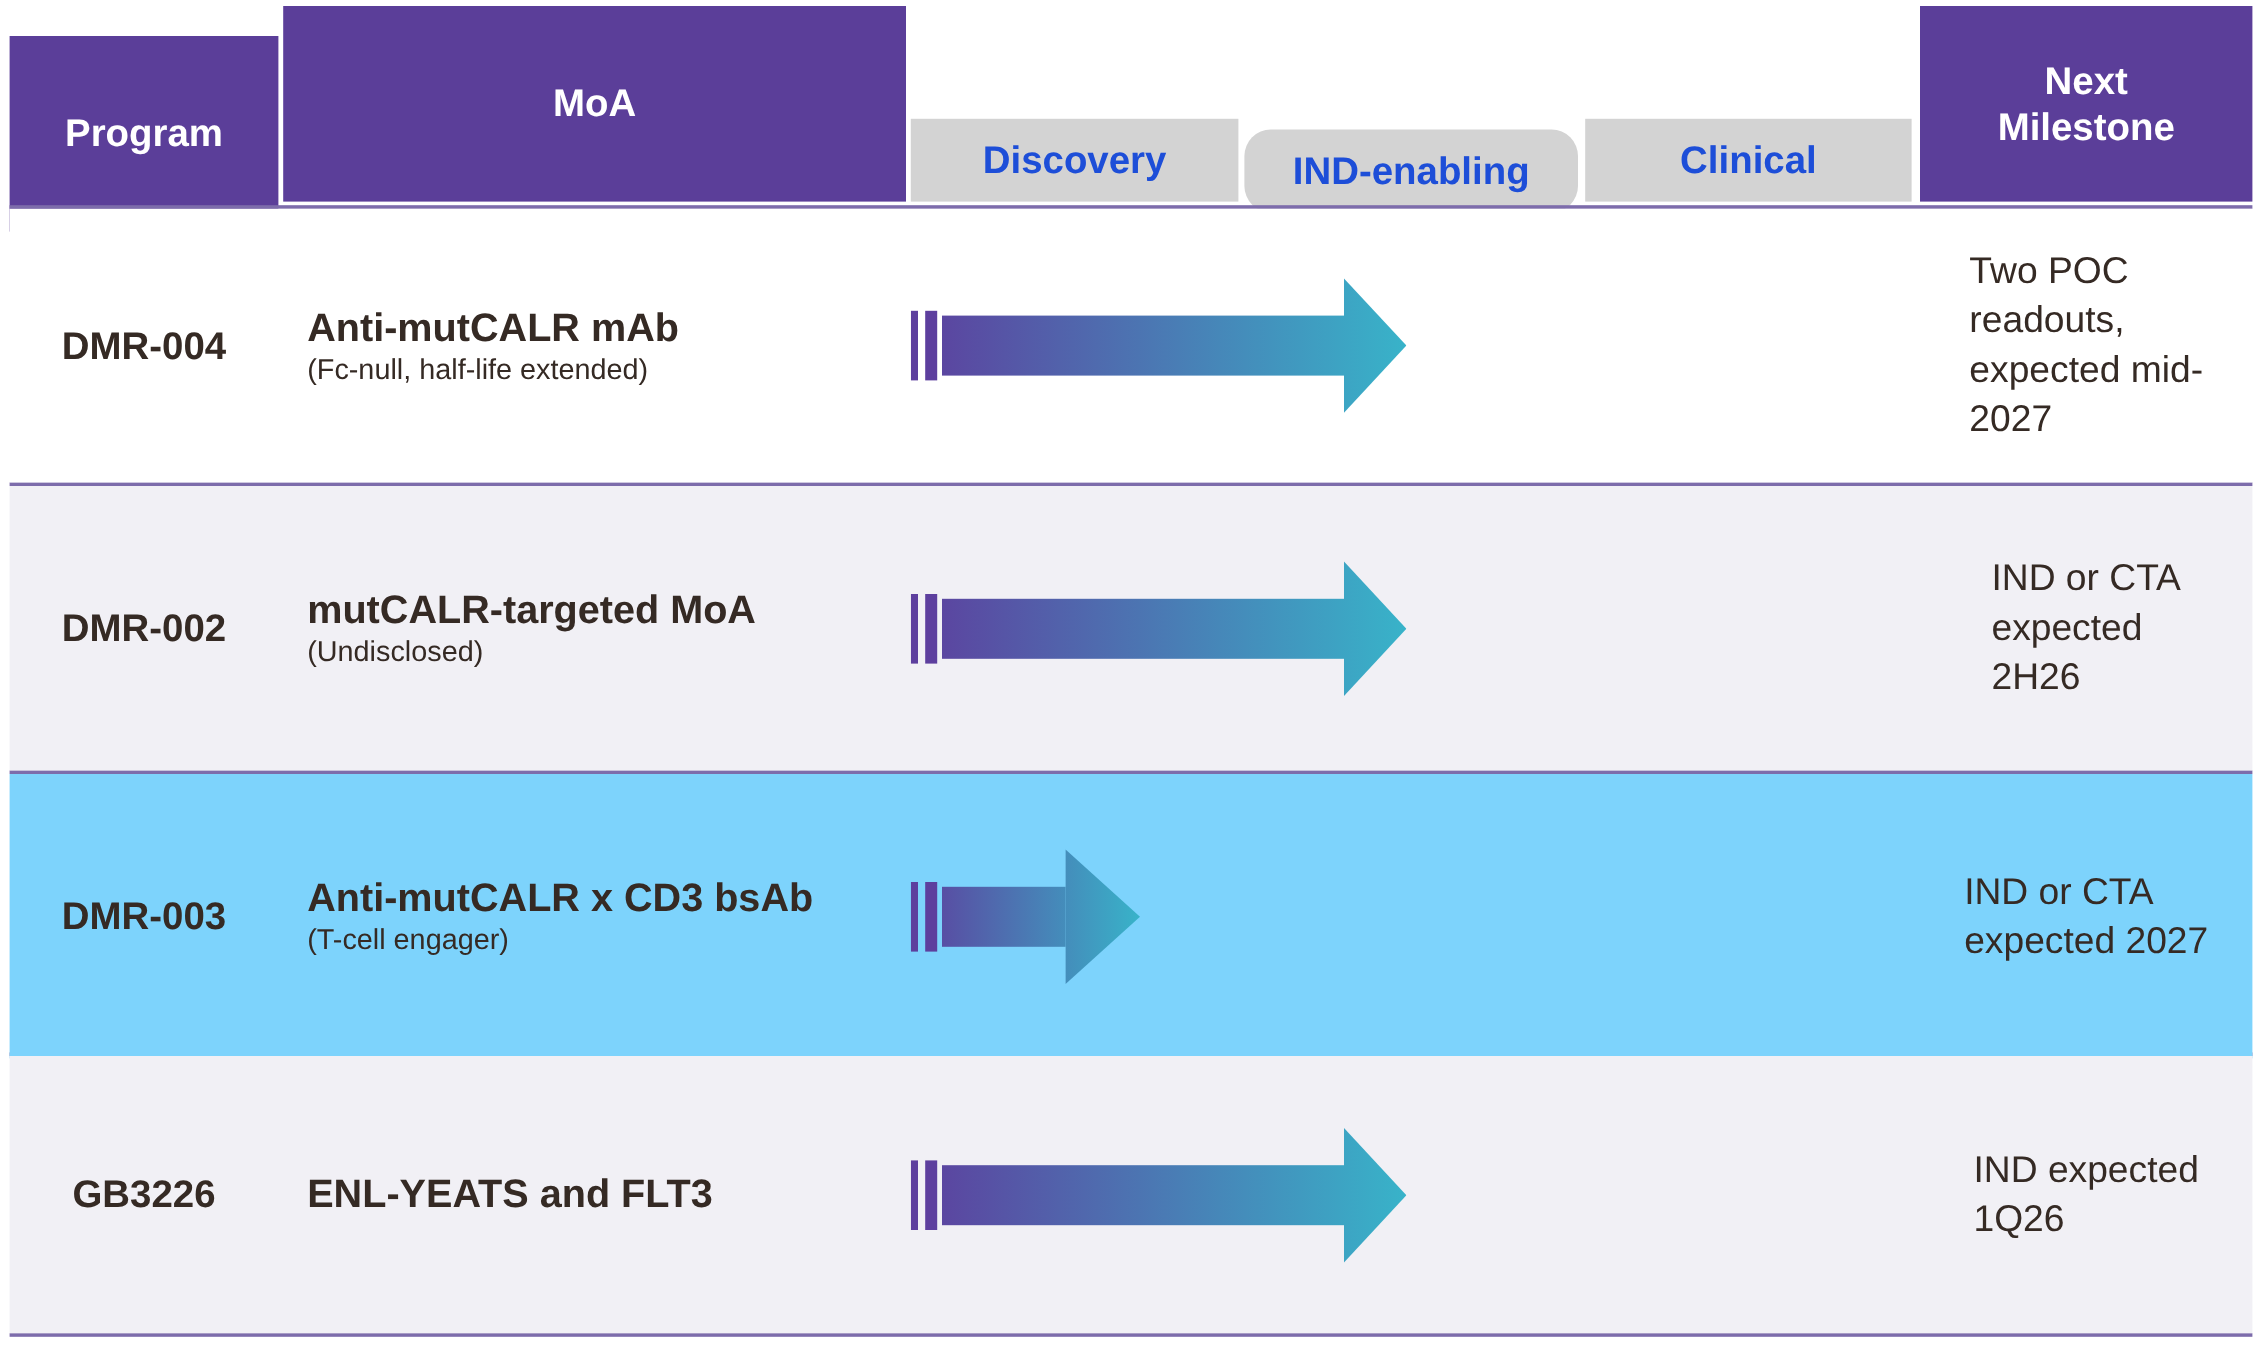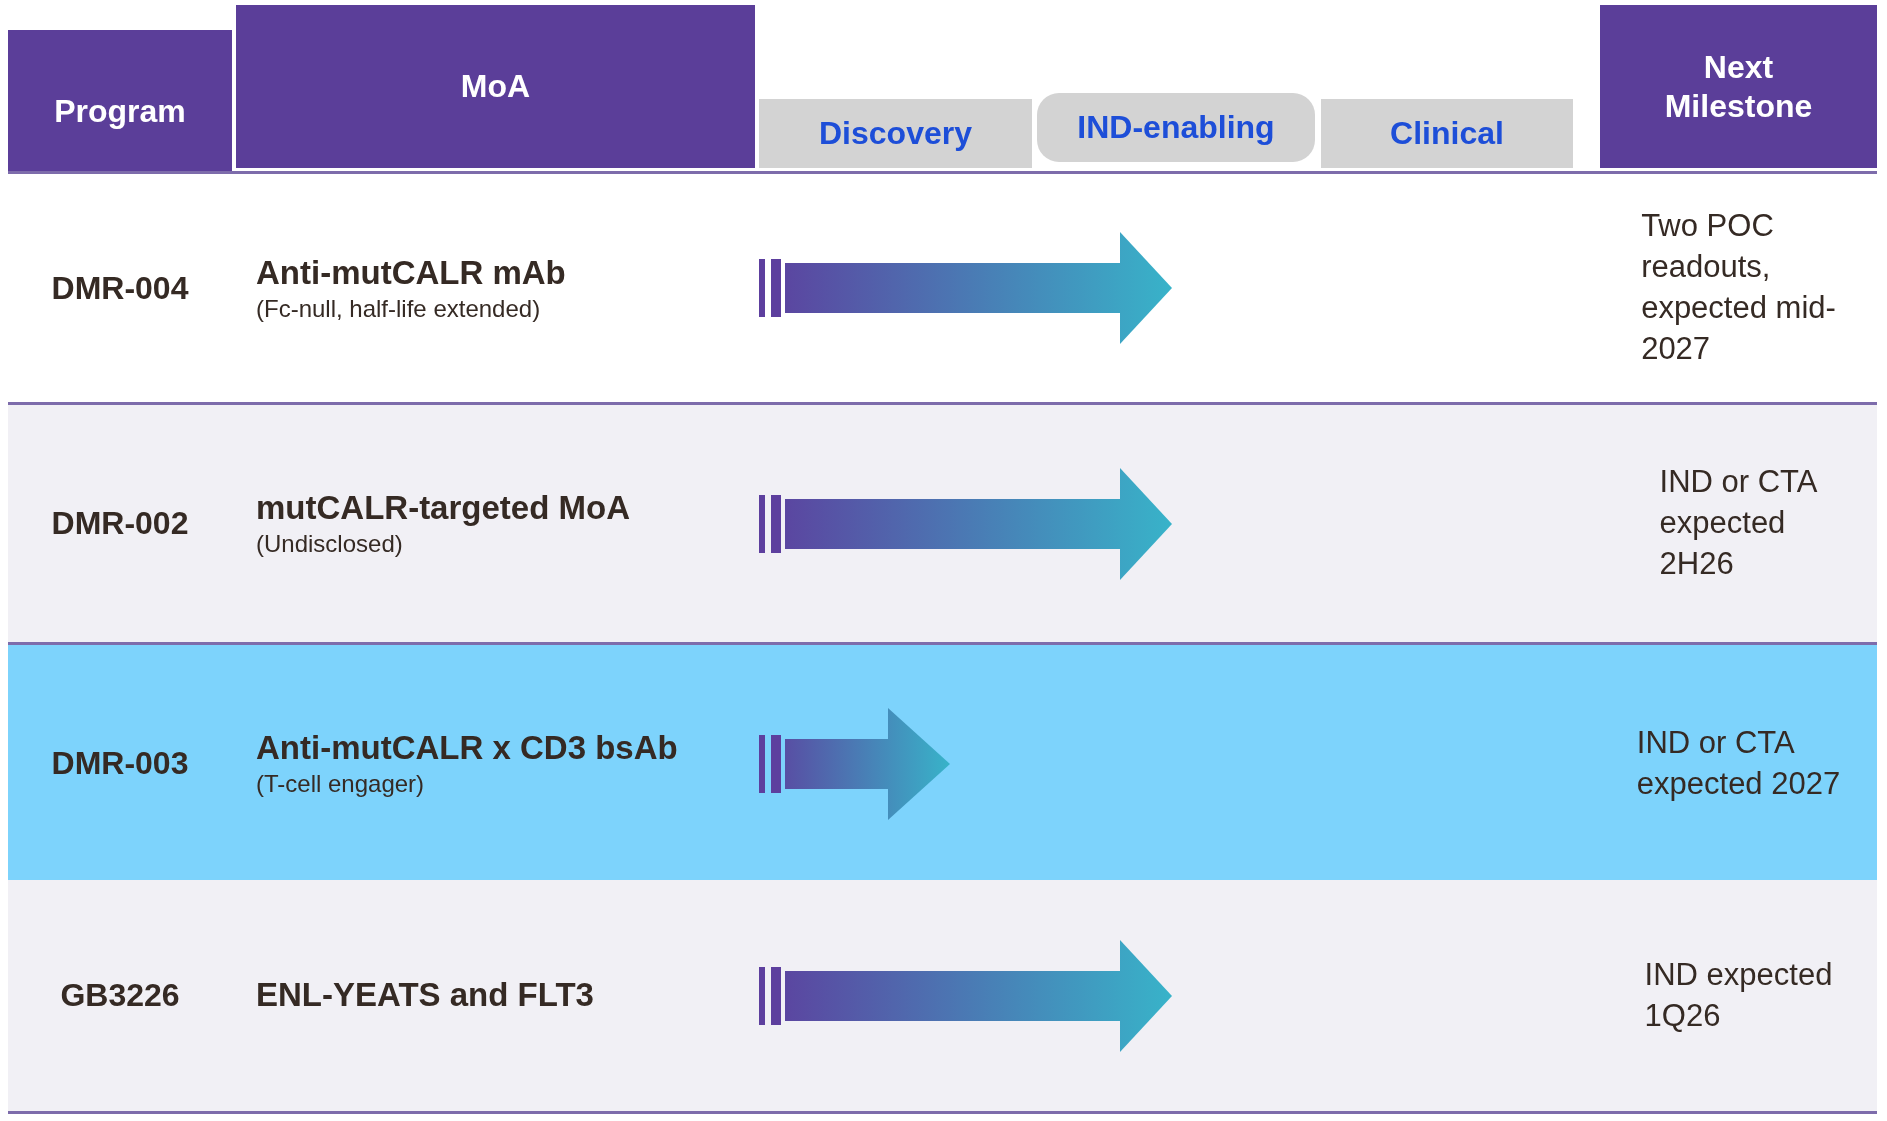"IND-enabling" .h-sub-ind { top: 93px -> 108px }
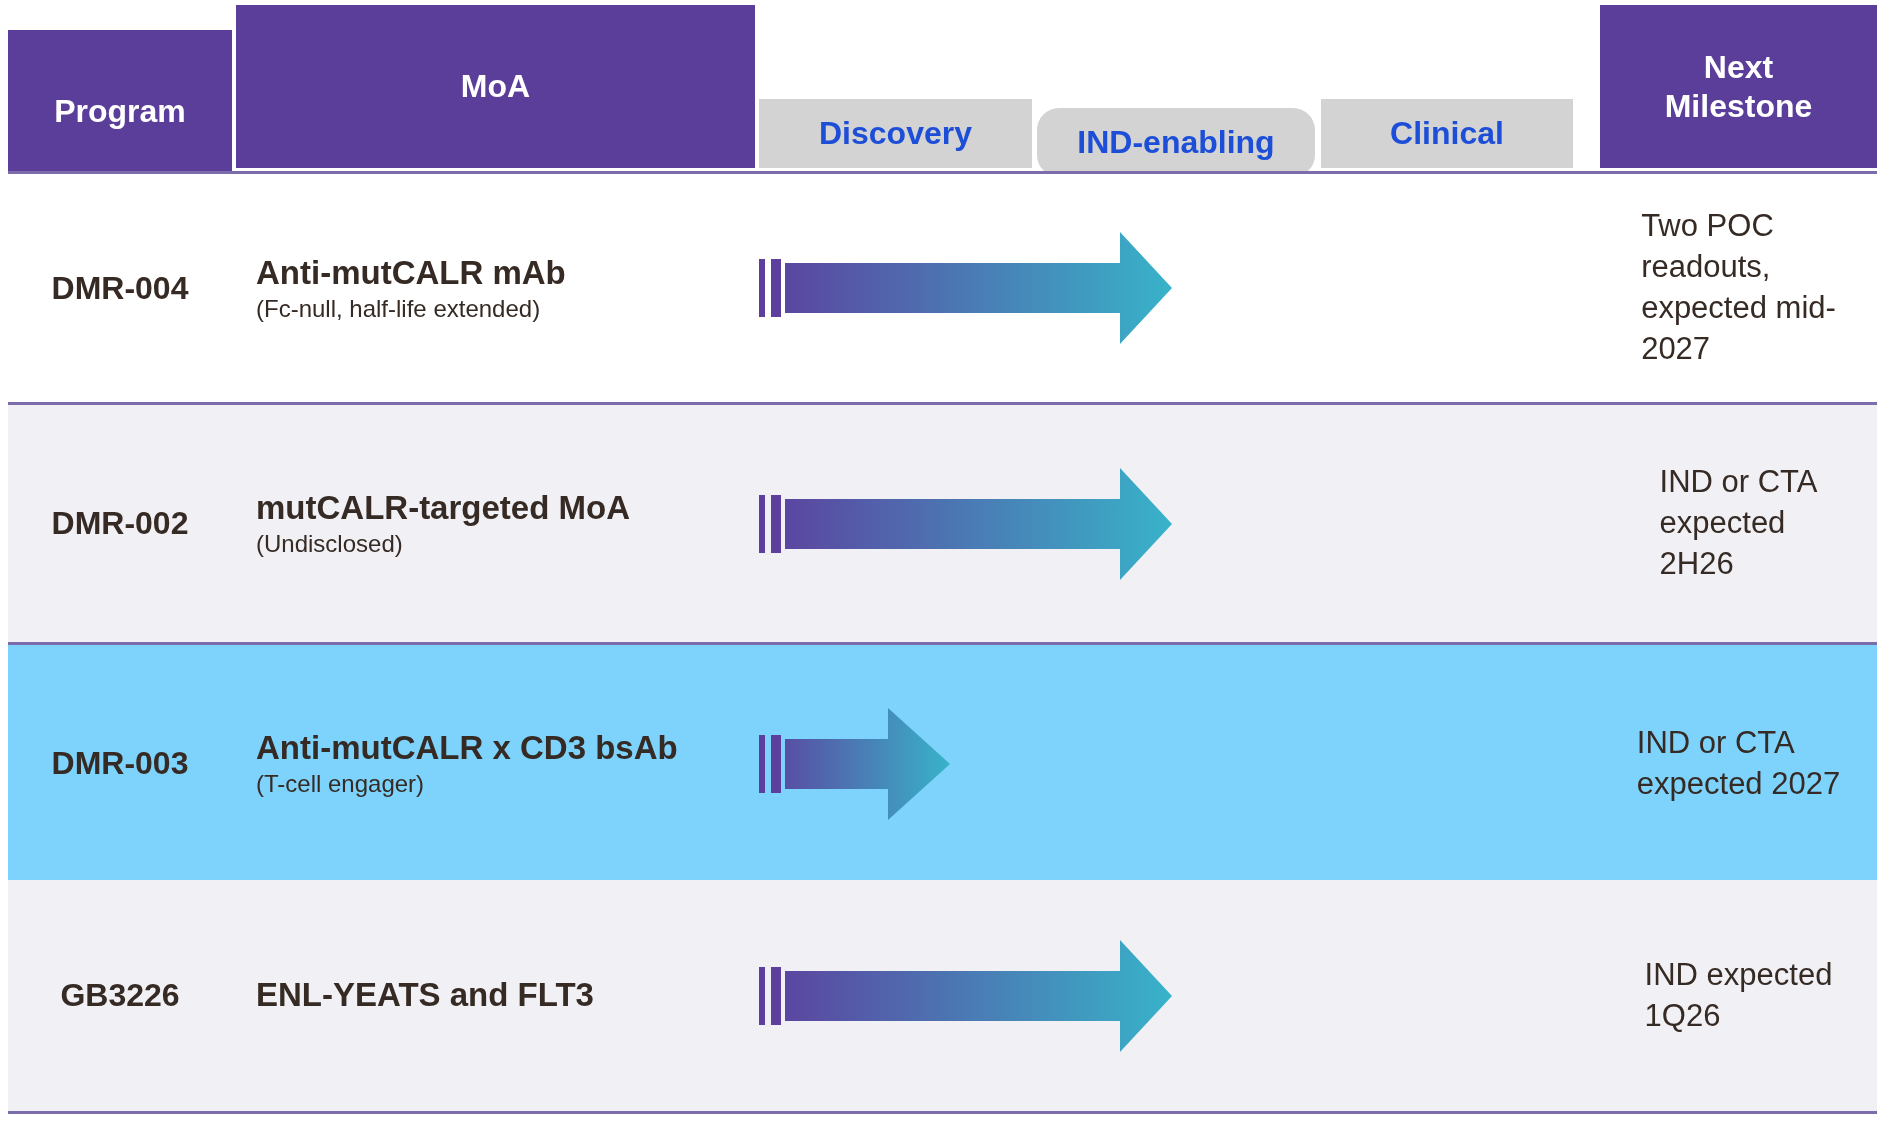"Clinical" .h-sub-clinical { width: 252px -> 272px }
